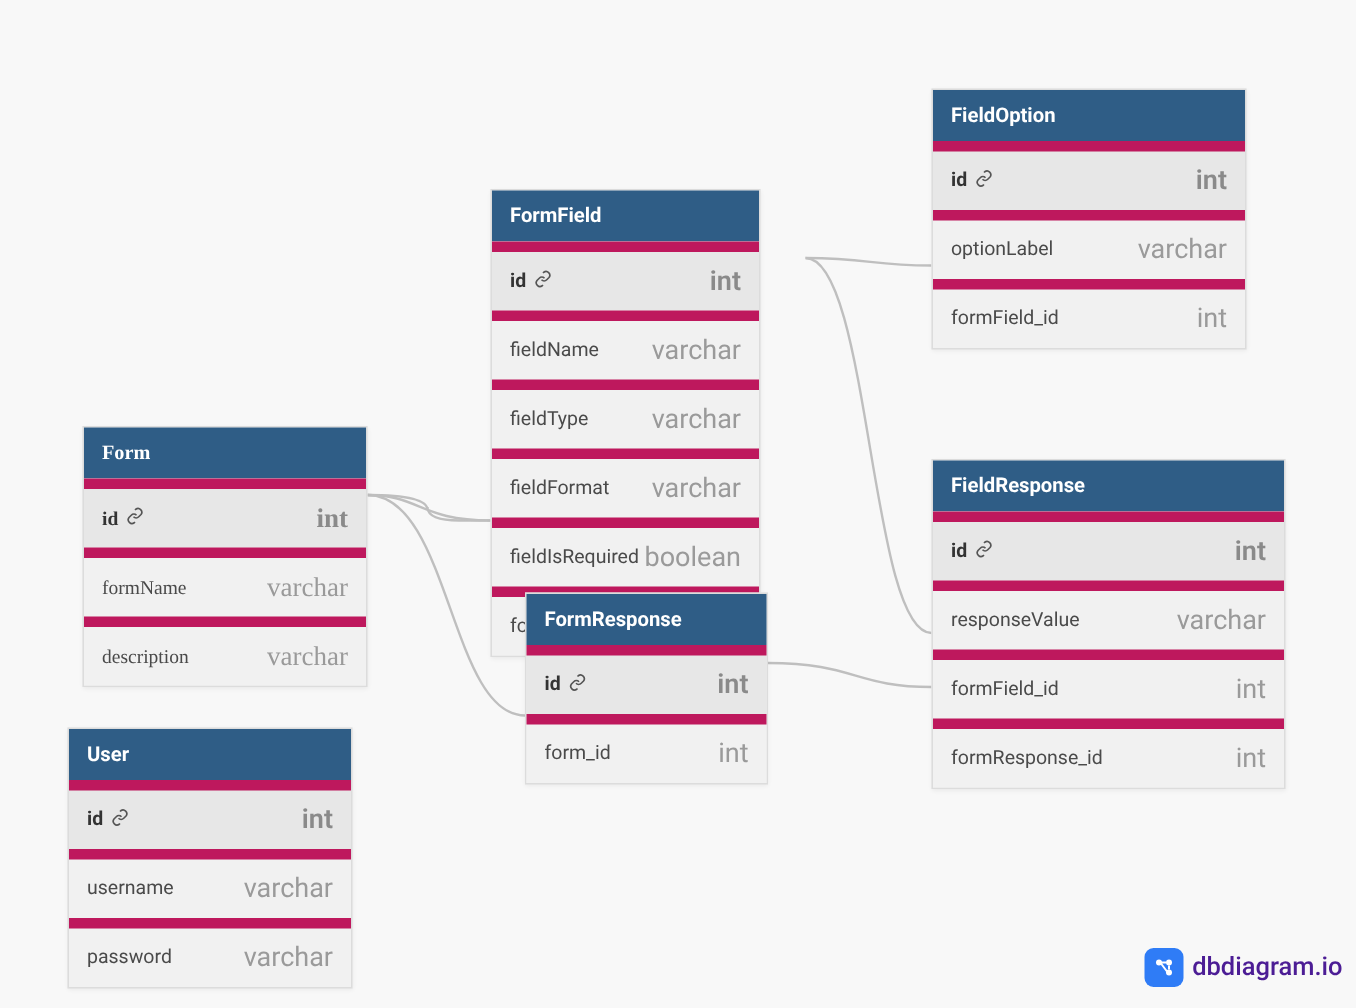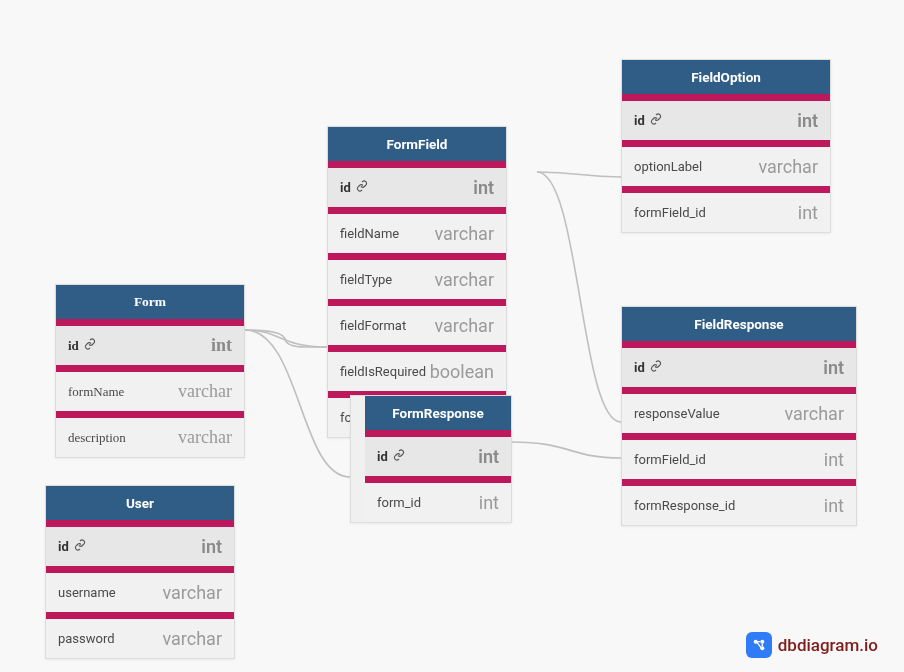"FieldOption" .table { text-align: center -> none }
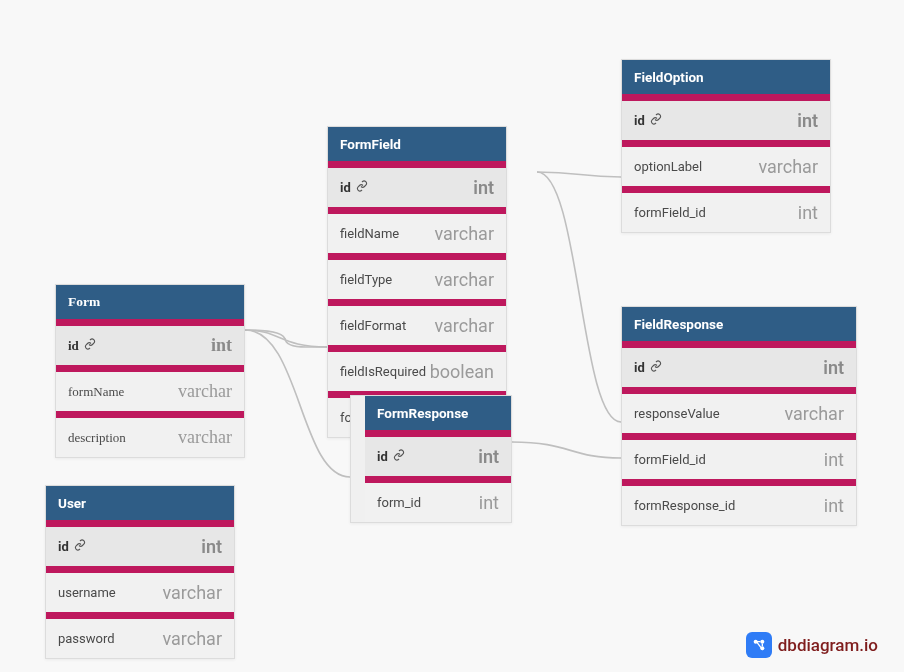"FormResponse" div.table { padding-left: 14px -> none }
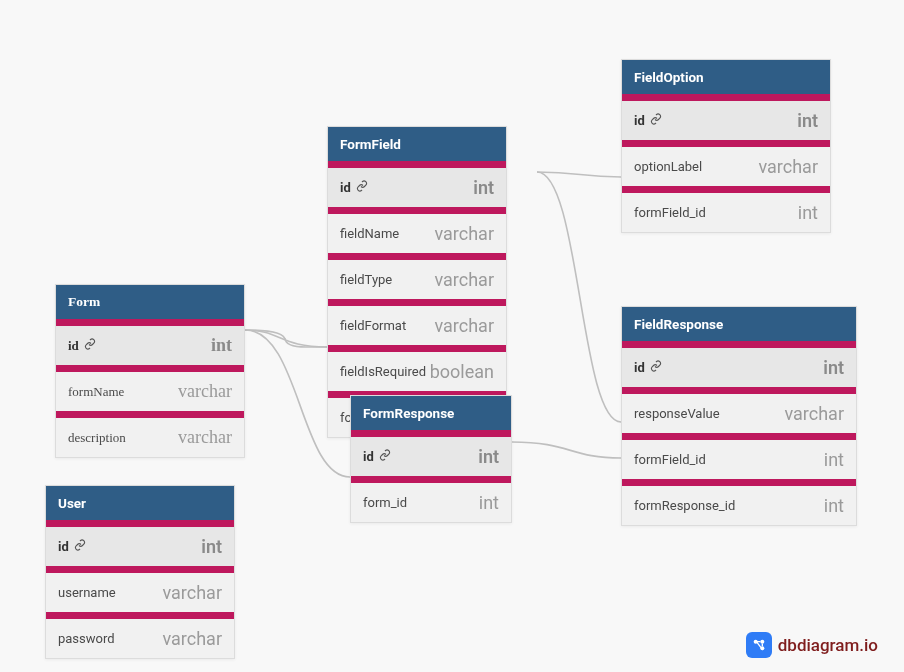"dbdiagram.io" .watermark { color: #7f1d1d -> #4c1d95; right: 26px -> 9px }
